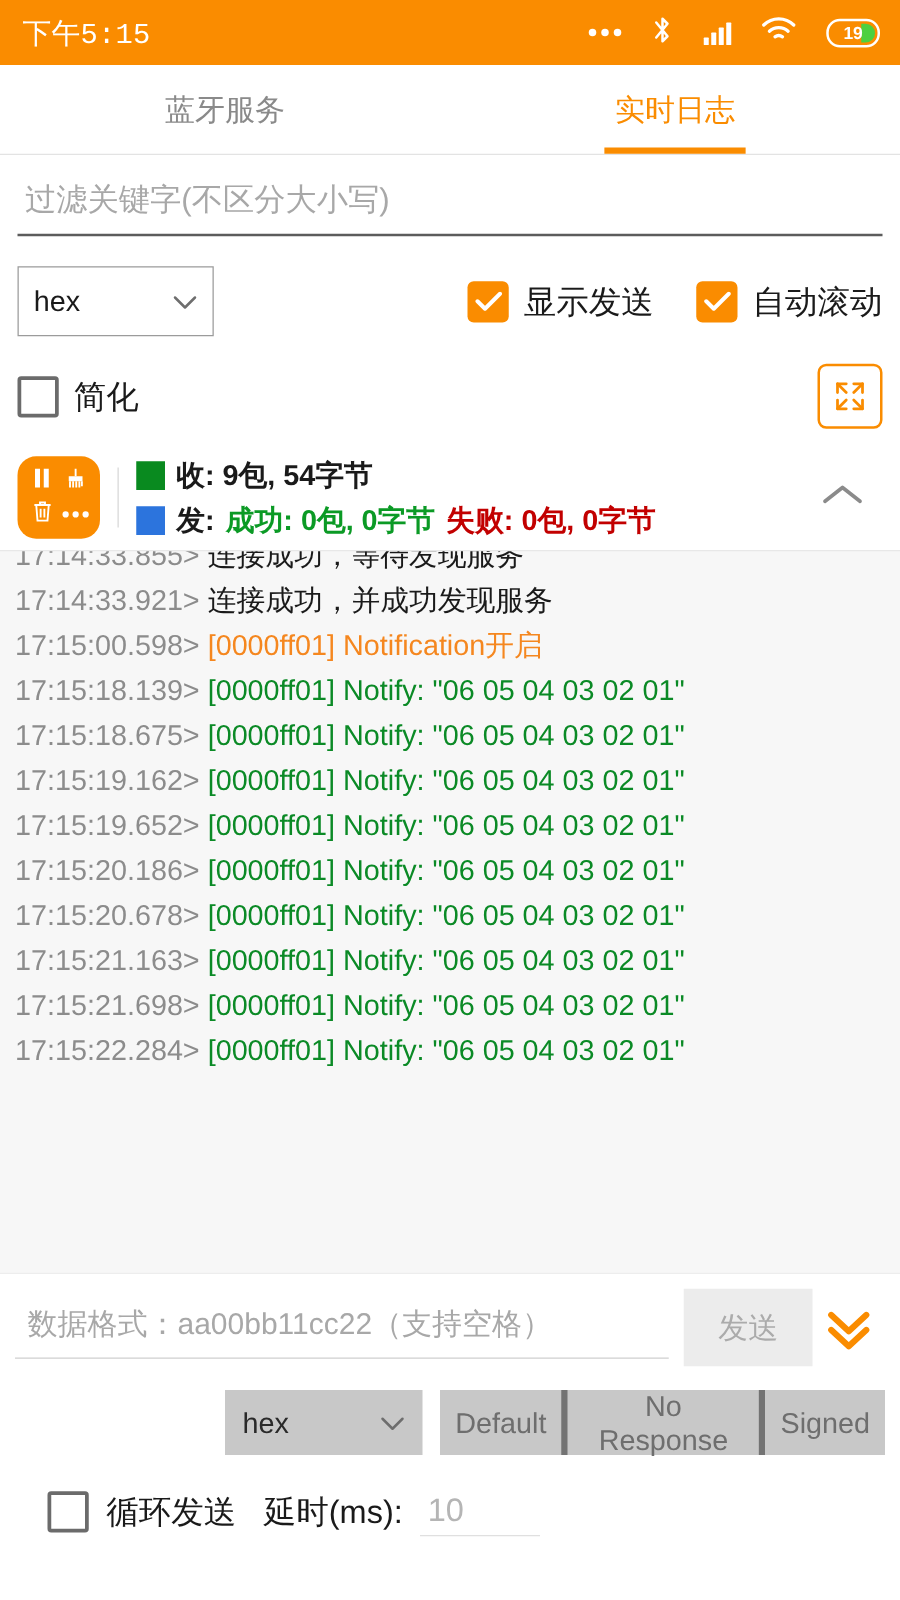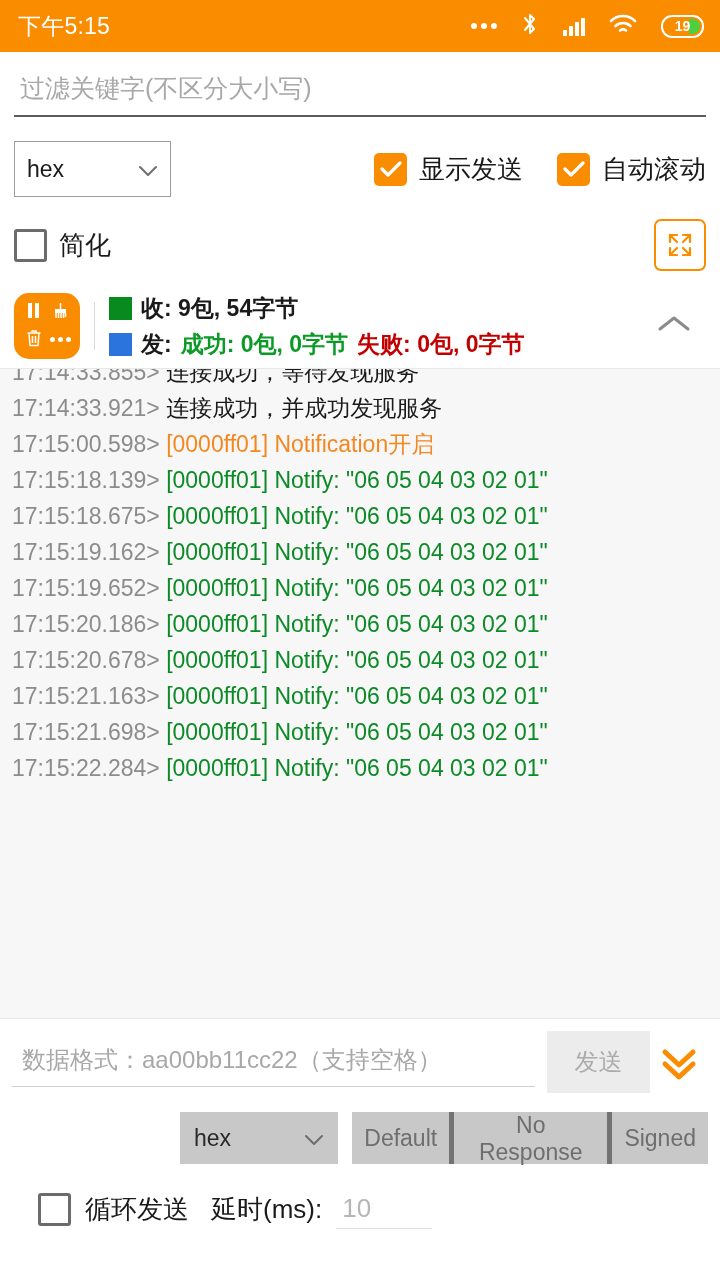"下午5:15" .statusbar .clock { font-family: none -> Liberation Mono, monospace }
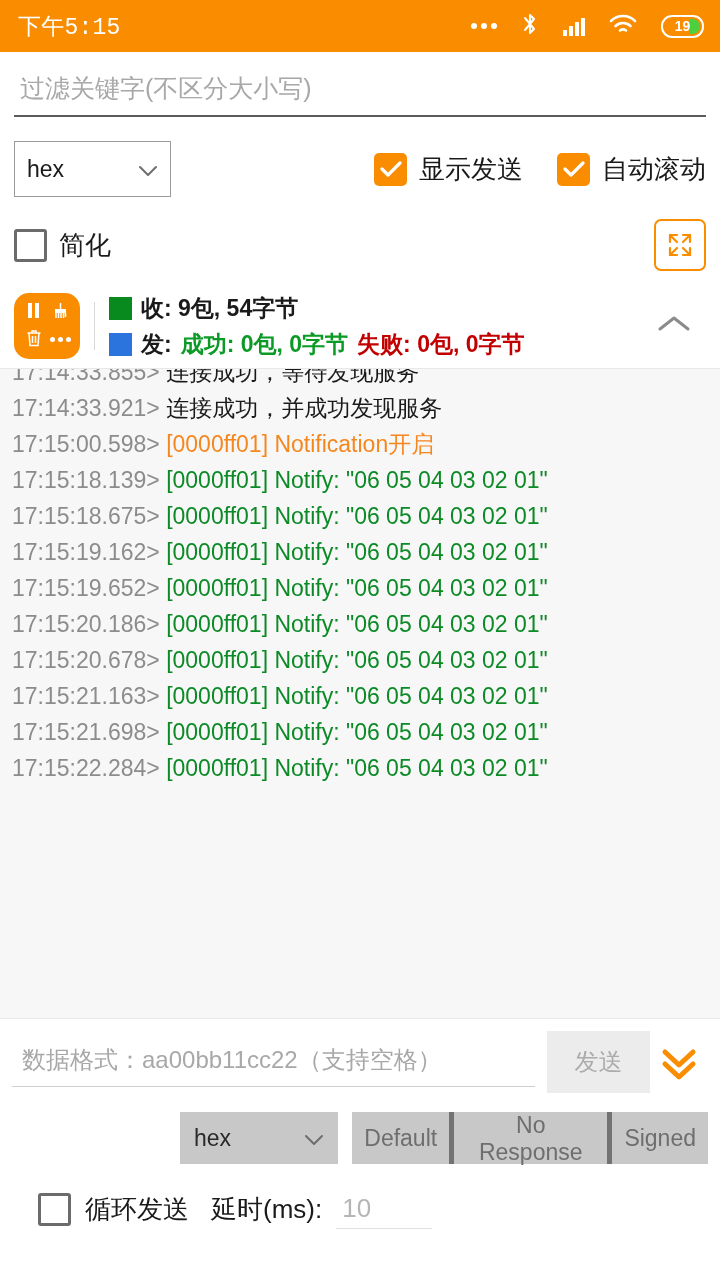"蓝牙服务" div.tabs { html: none -> <div> <div>蓝牙服务</div> <div>实时日志</div> </div> }
